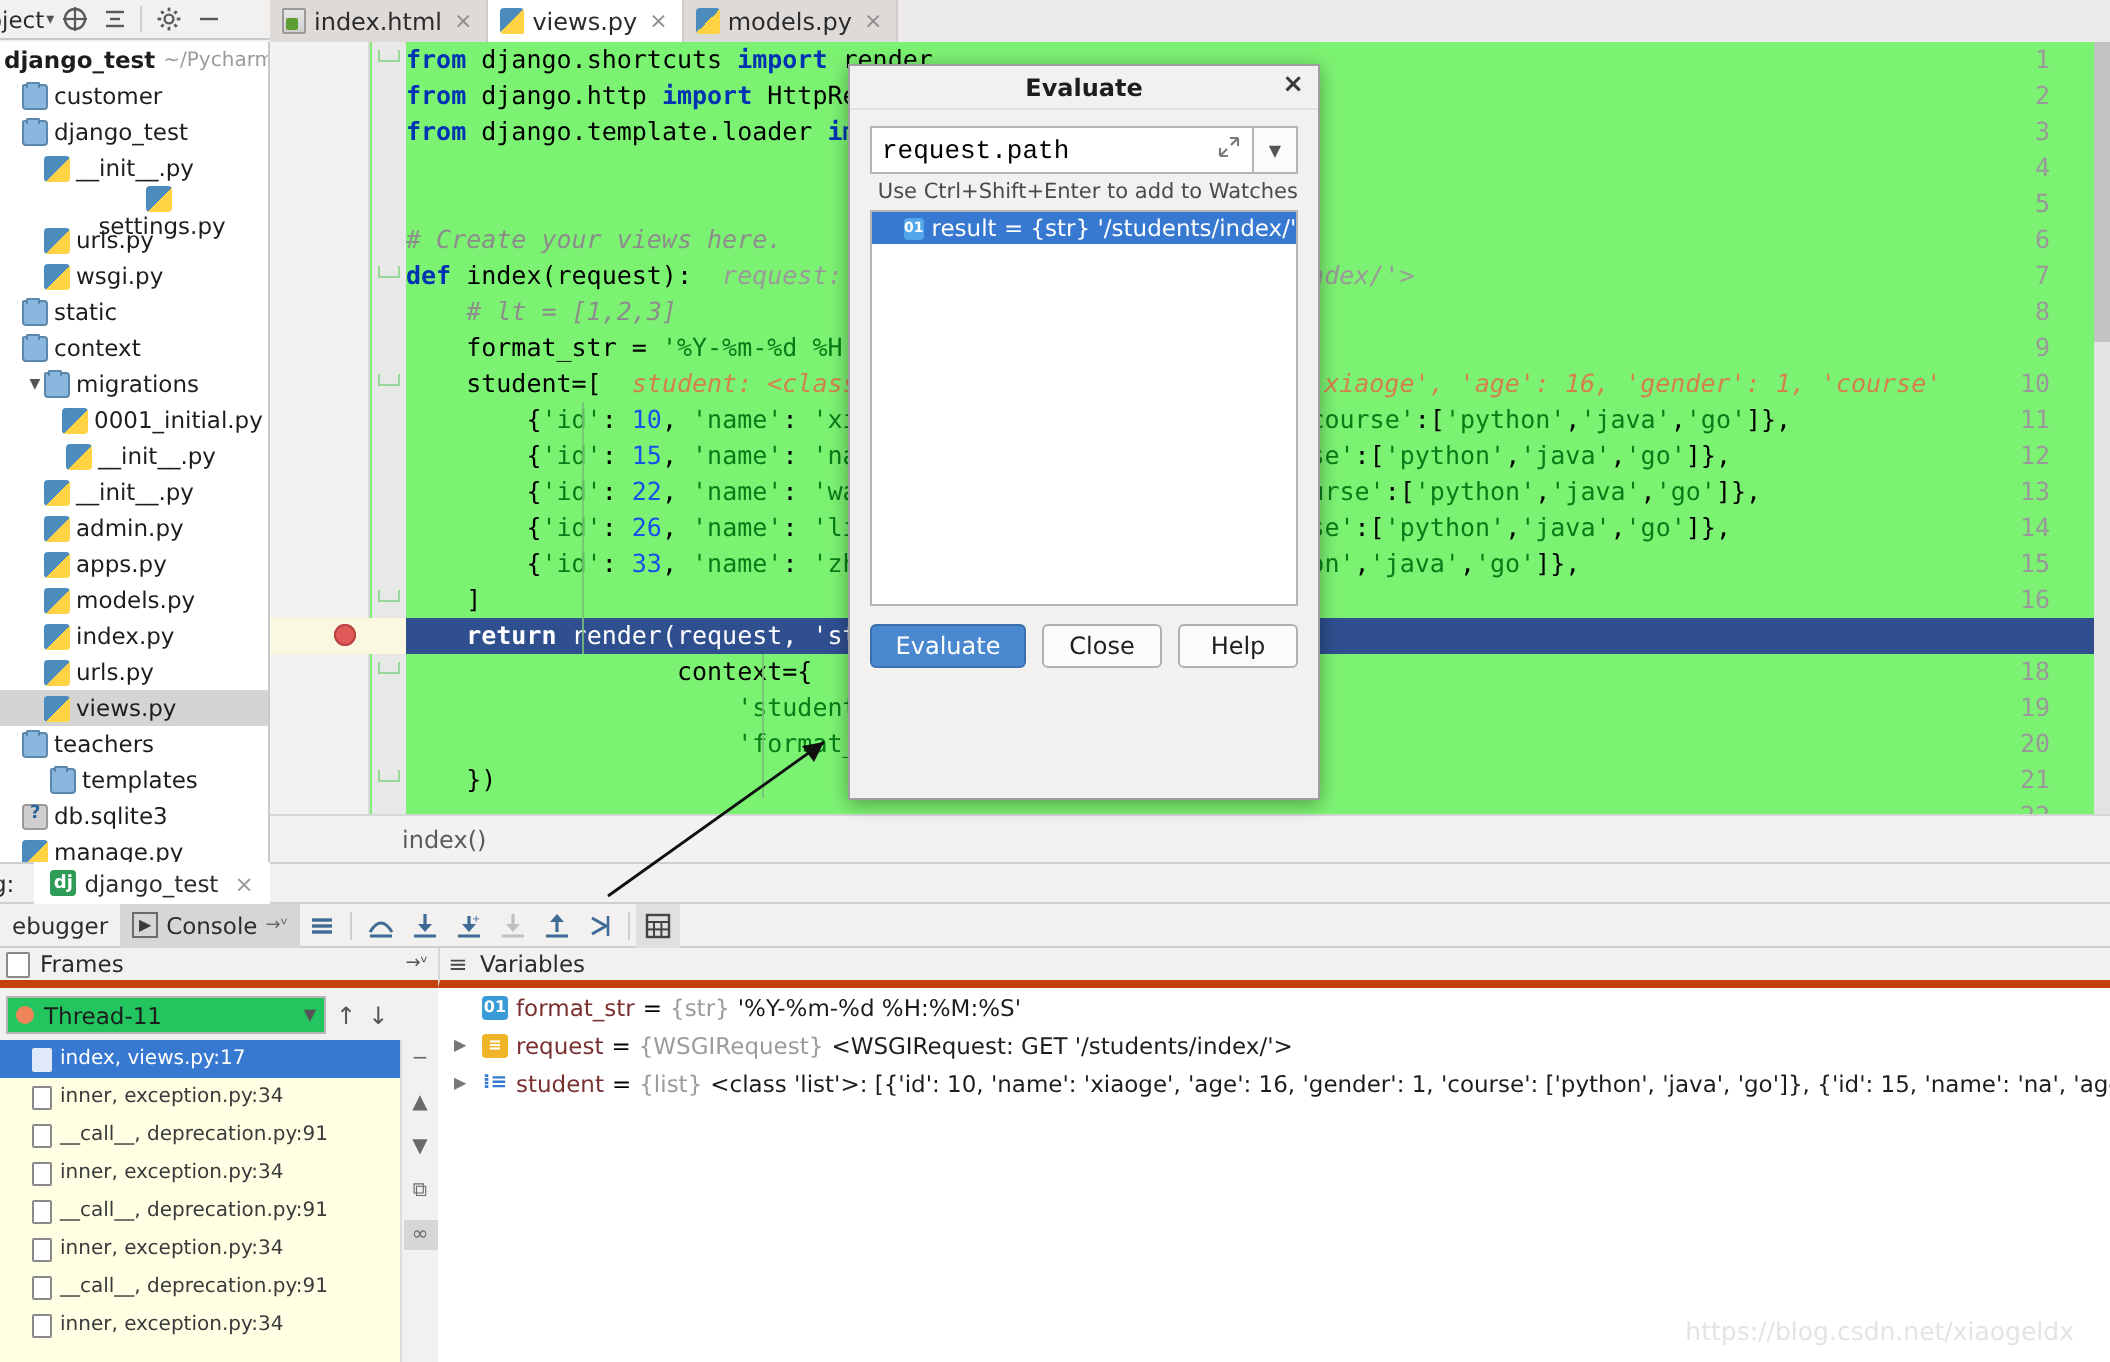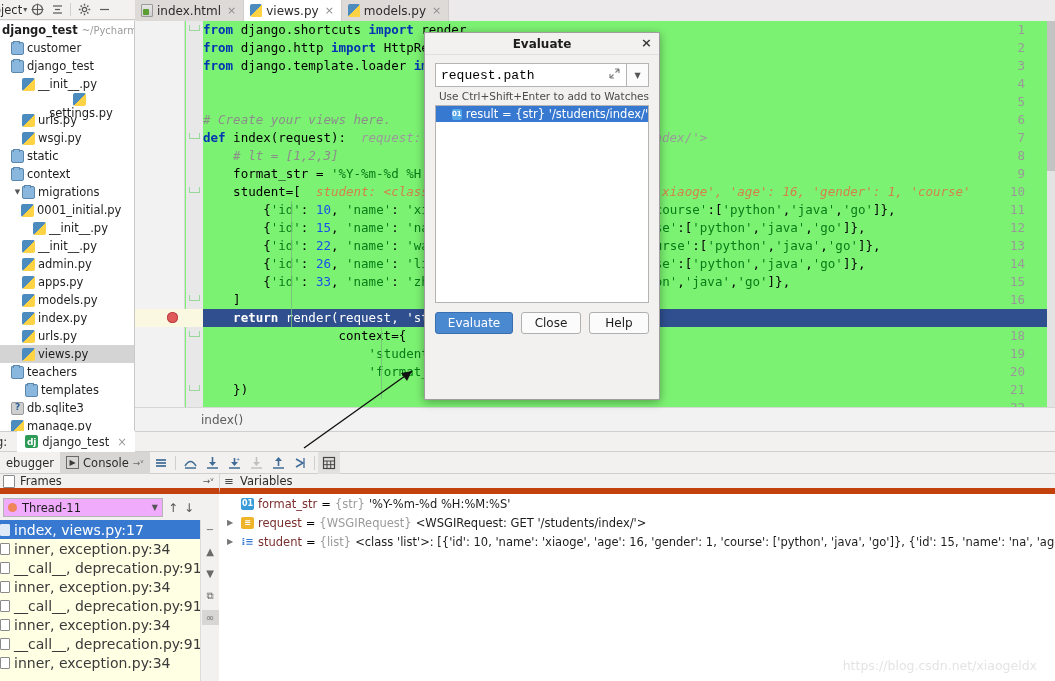"0001_initial.py" div.trow { padding-left: 12px -> 22px }
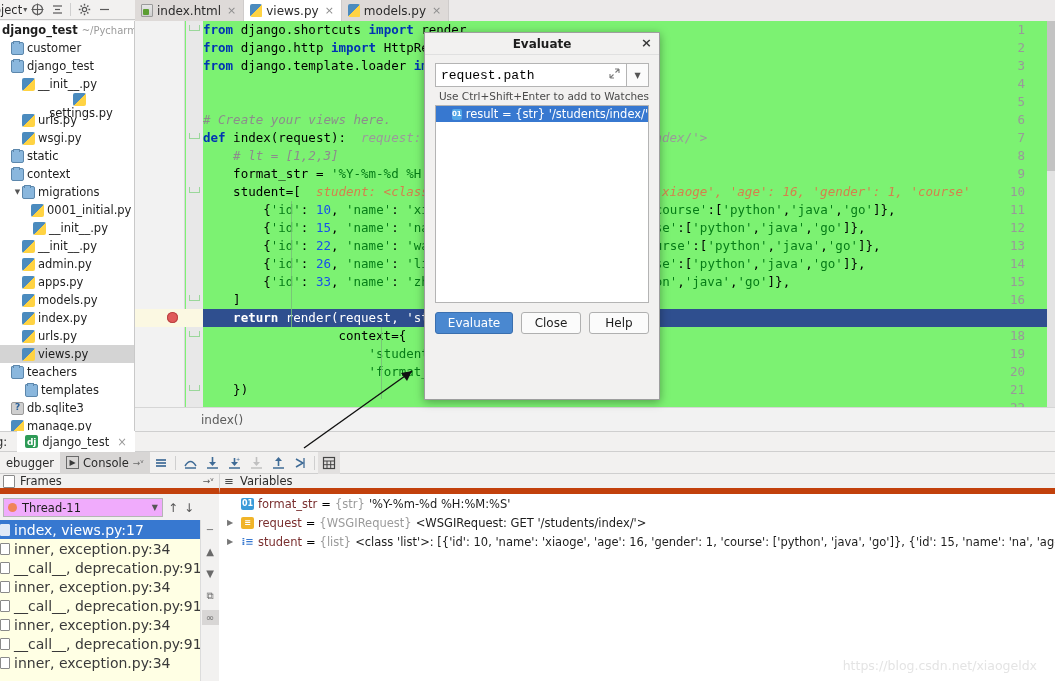"Frames" .pane-hdr { border-bottom: 6px solid #c2410c -> 4px solid #c2410c }
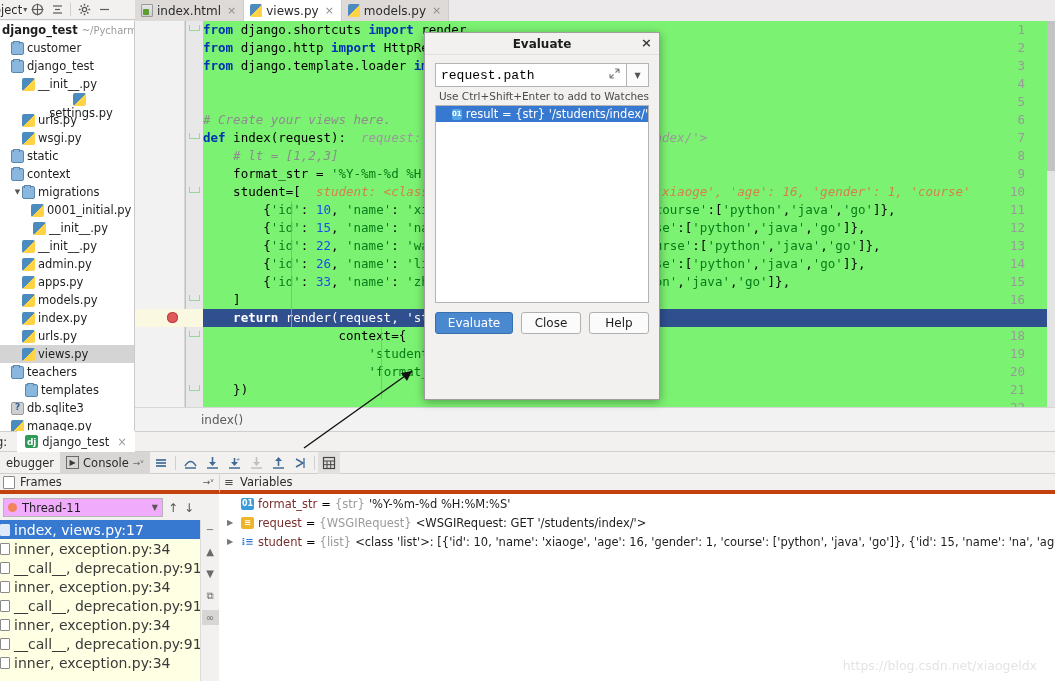"Thread-11" .thread-sel { background: #f0abfc -> #22c55e }
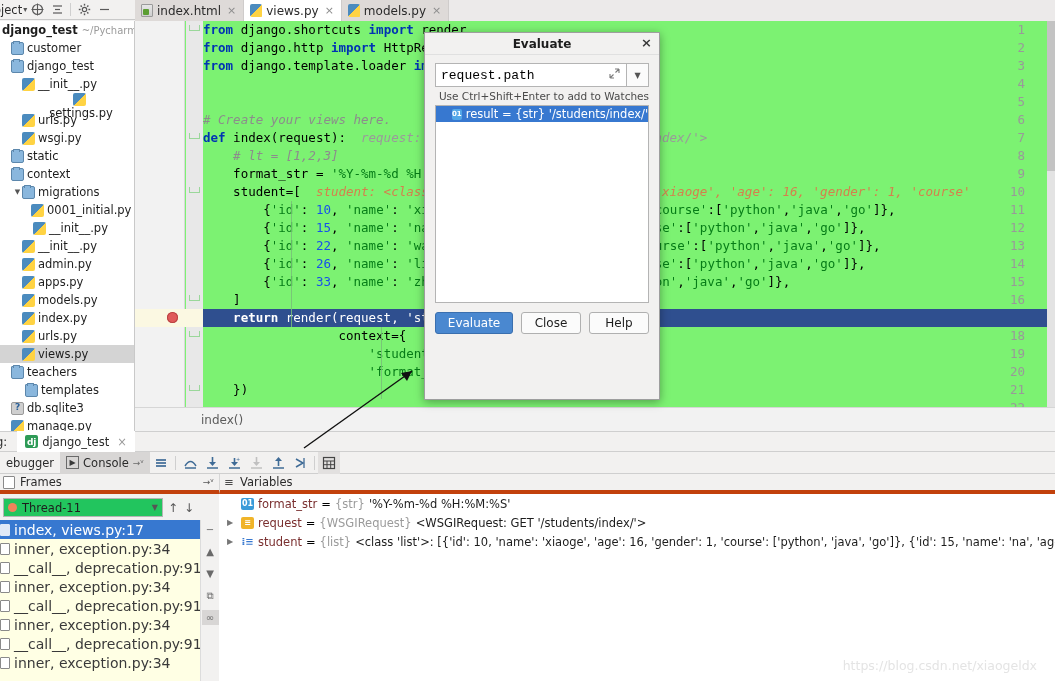"index, views.py:17" .frow { font-size: 14px -> 10px; padding-left: 0 -> 16px }
